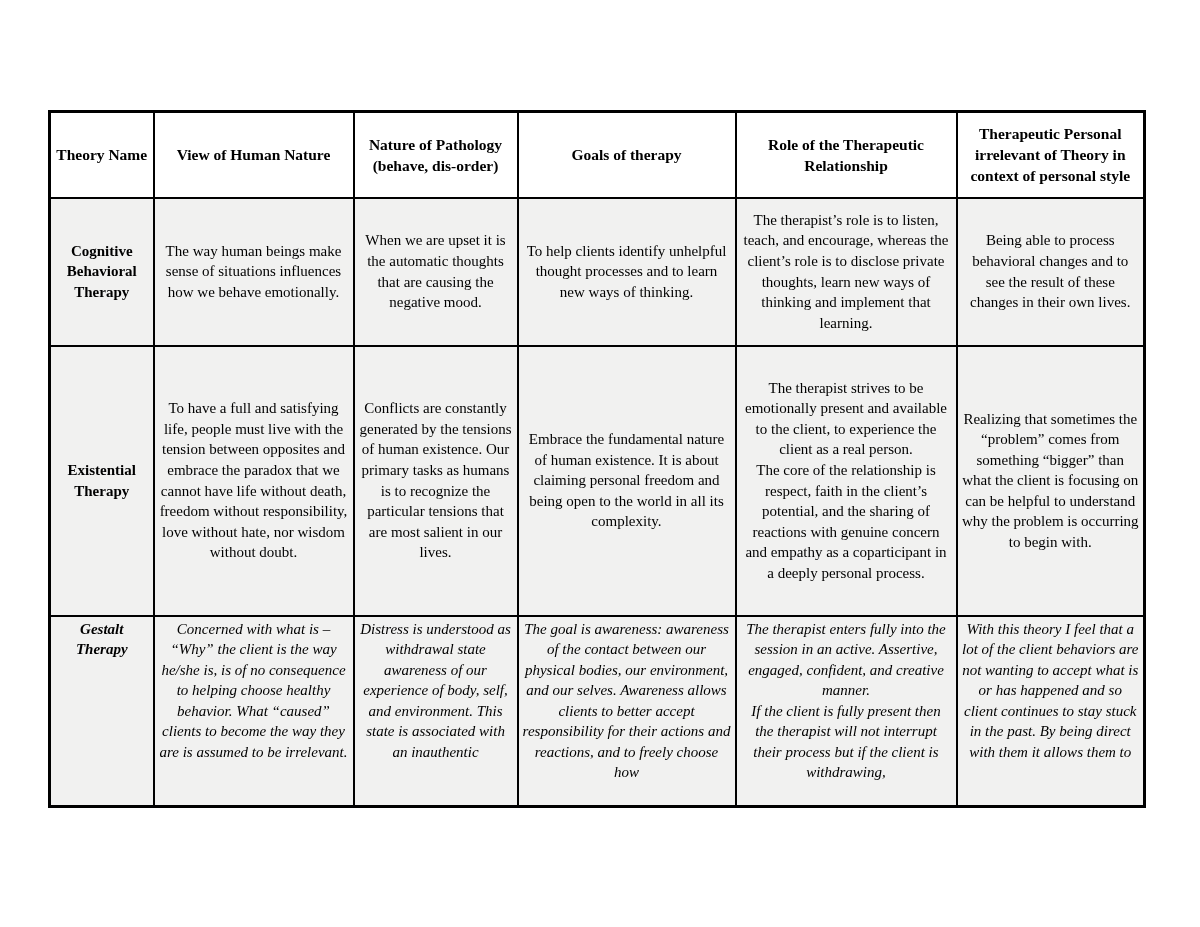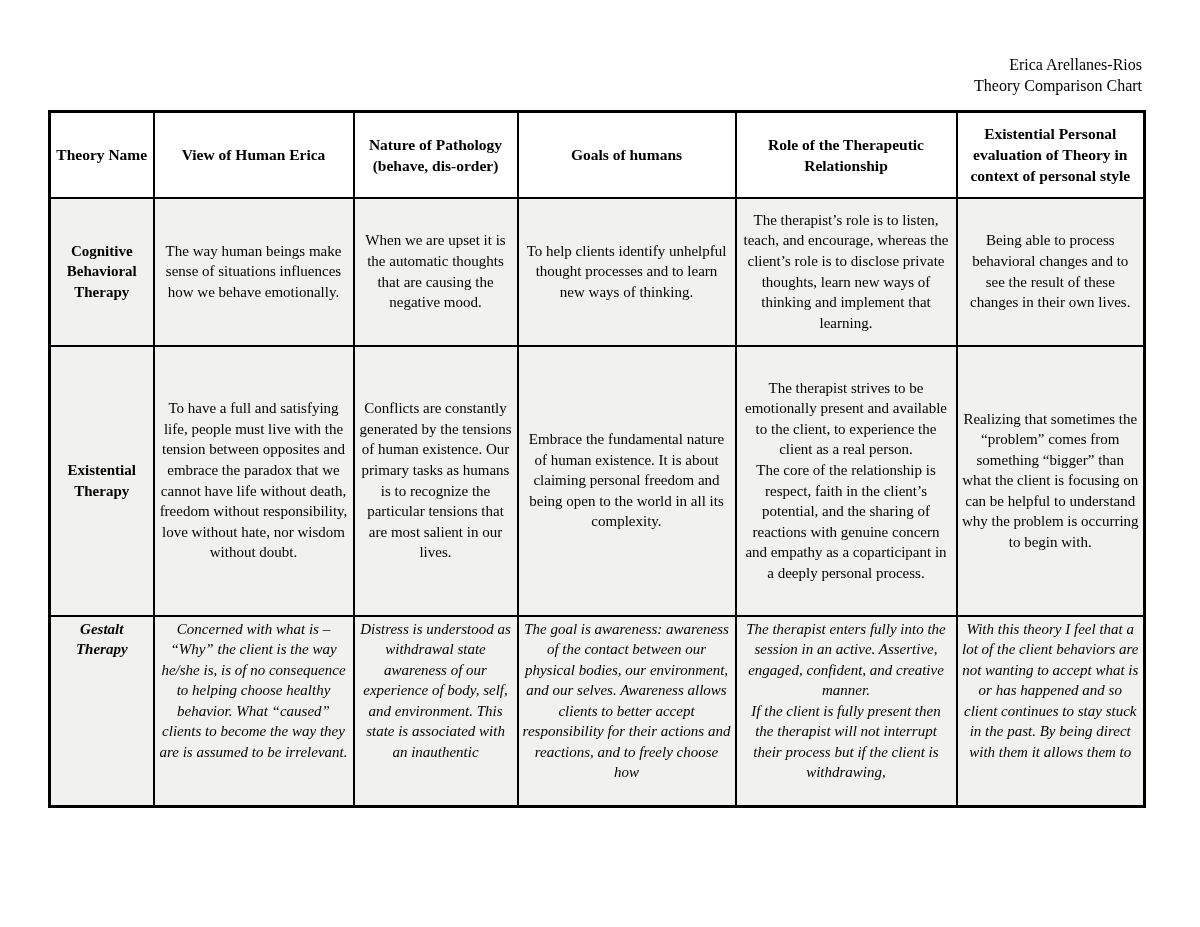"Erica Arellanes-Rios" div.doc-header { html: <div> <div>Erica Arellanes-Rios</div> <div>Theory Comparison Chart</div> </div> -> none }
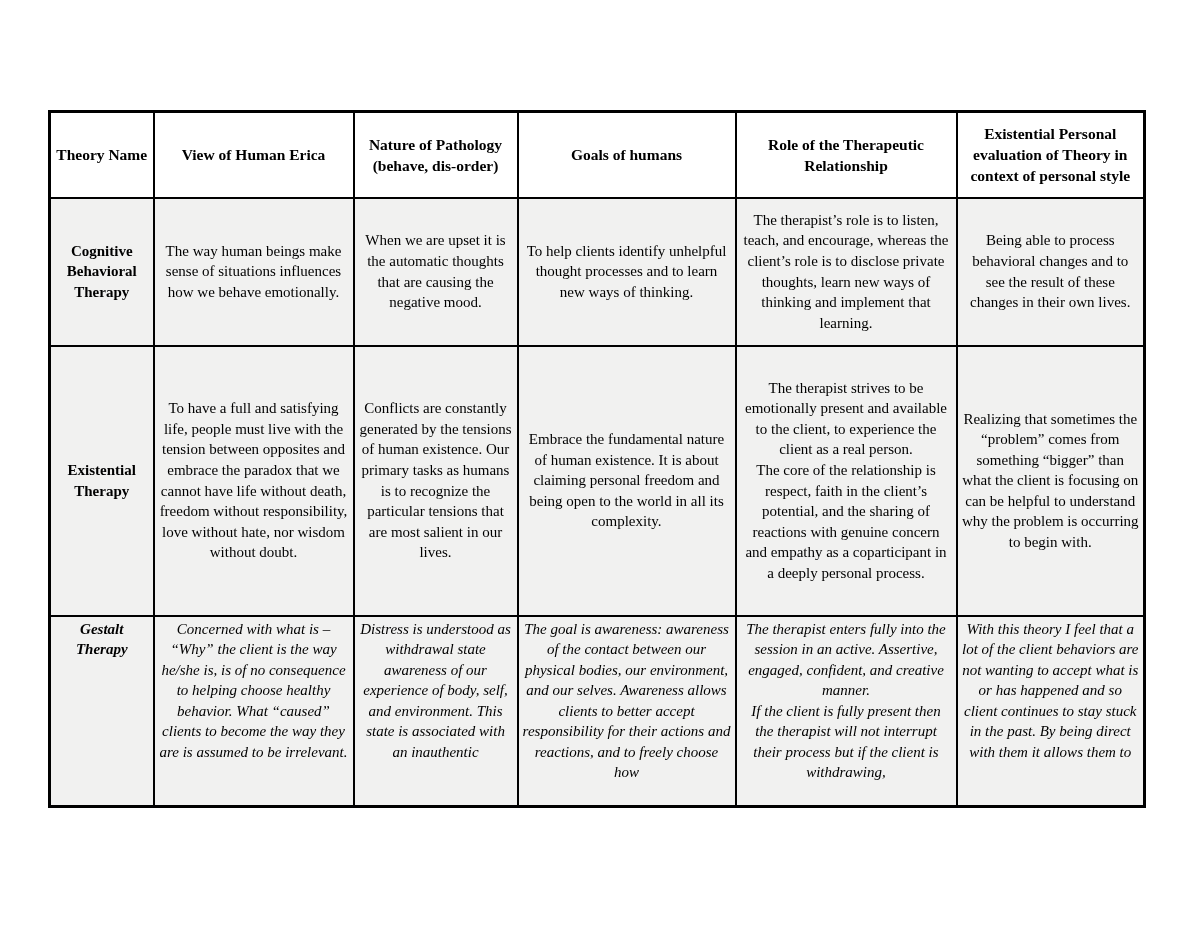"Existential Personal evaluation of" th { text: Existential Personal evaluation -> Therapeutic Personal irrelevant }
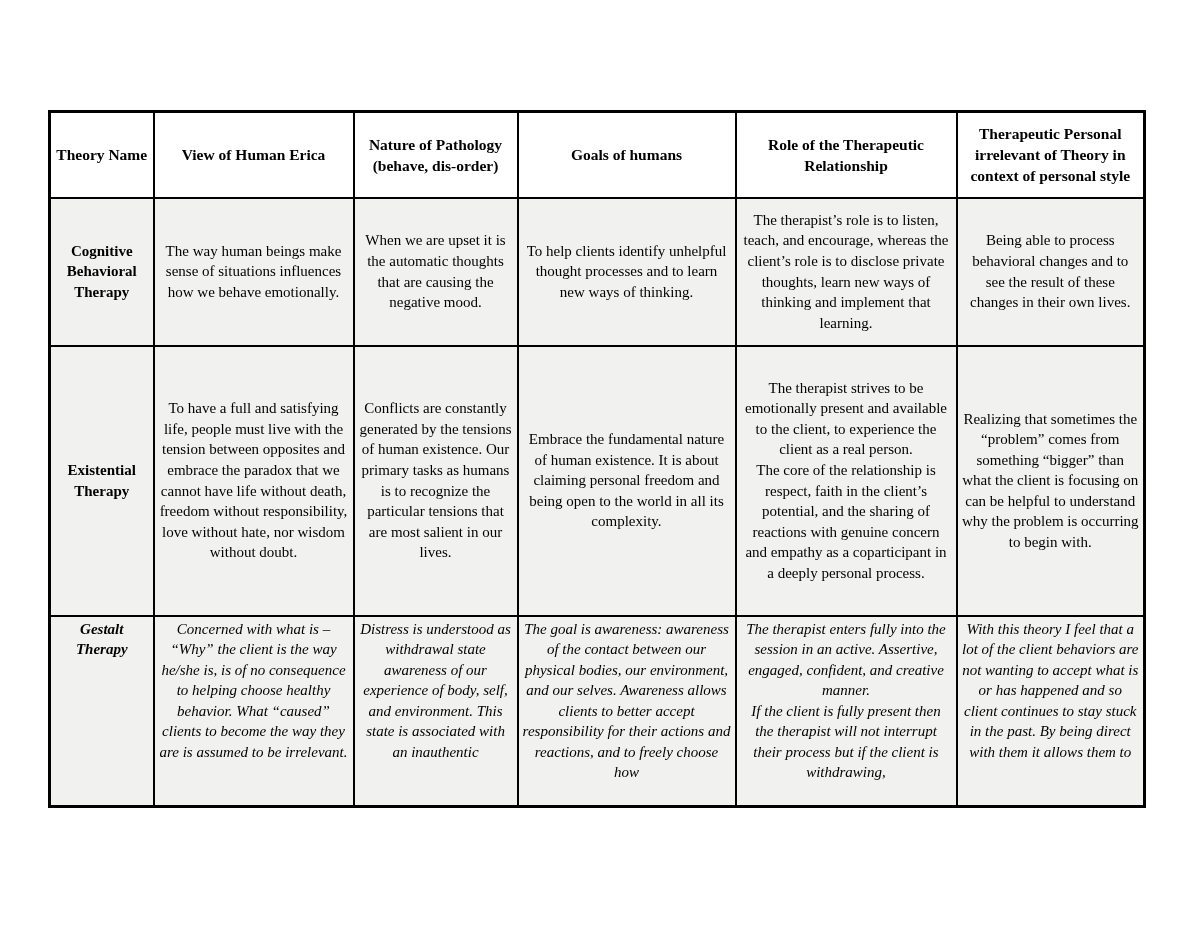"View of Human Erica" th { text: Erica -> Nature }
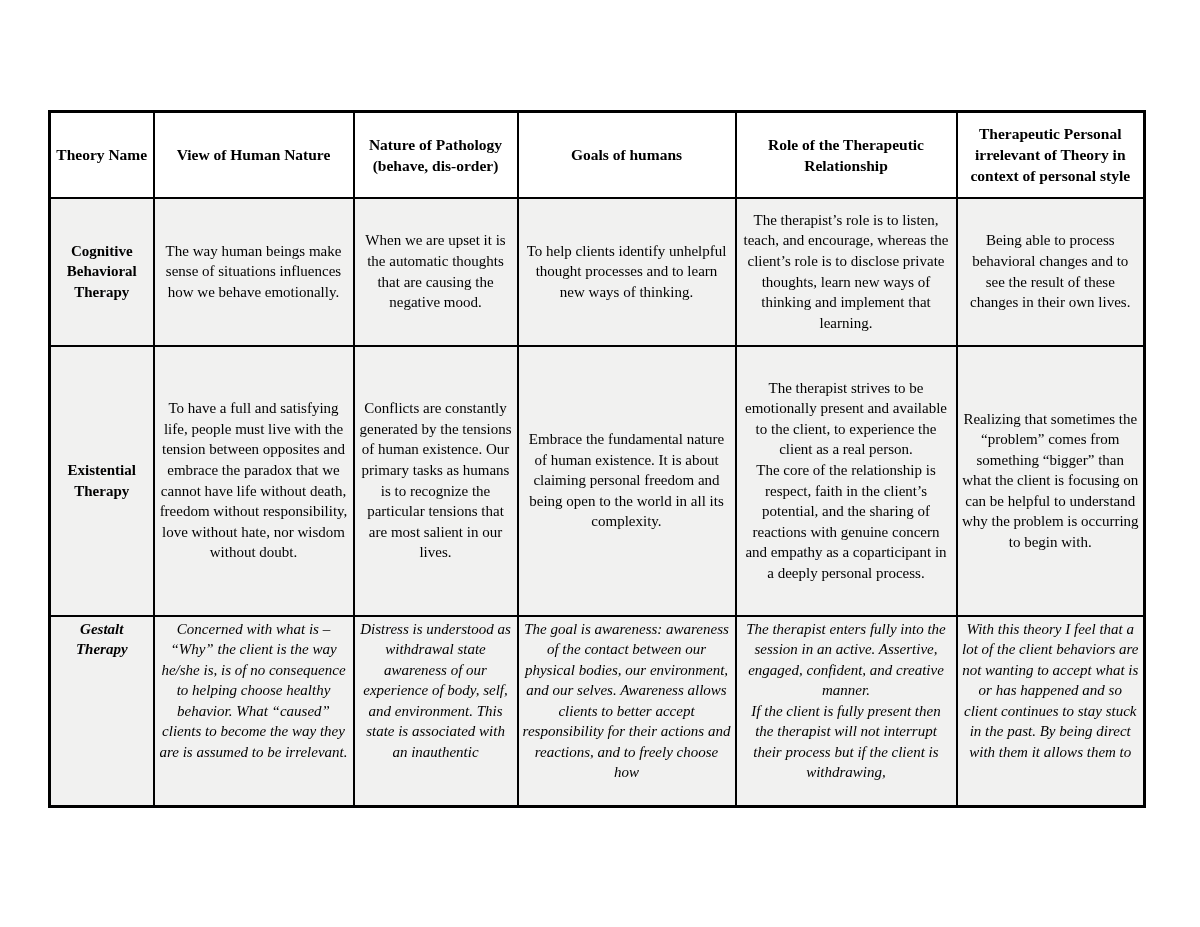"Goals of humans" th { text: humans -> therapy }
